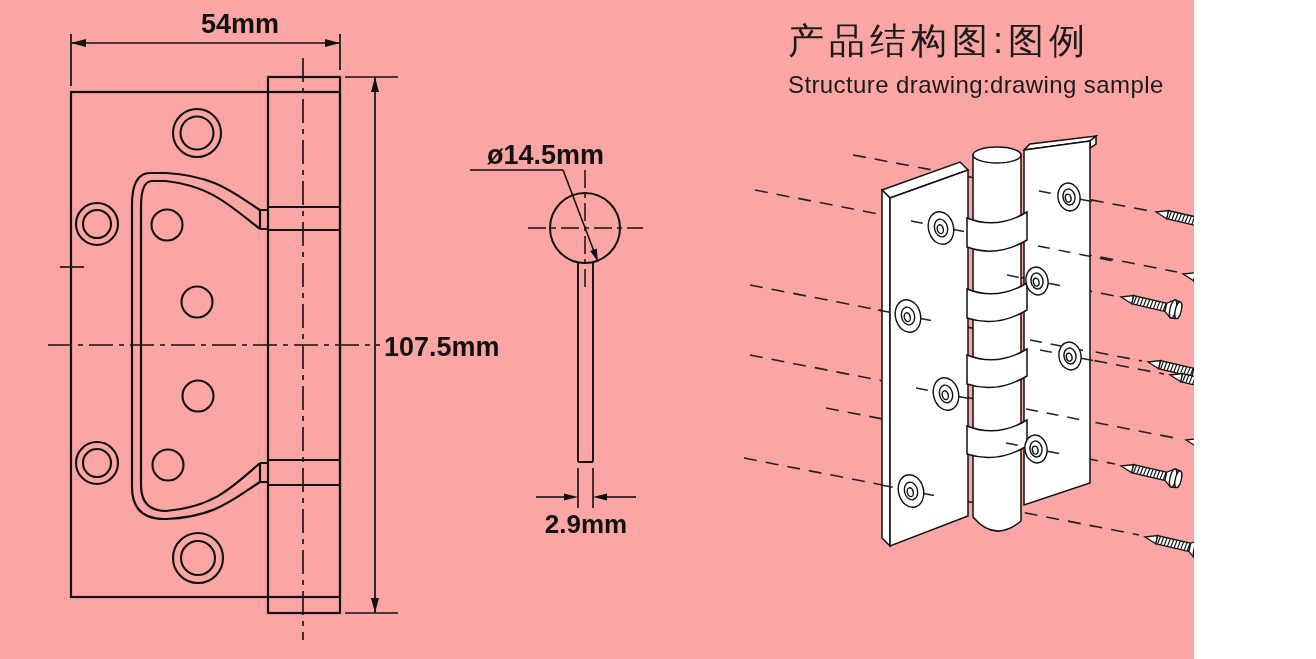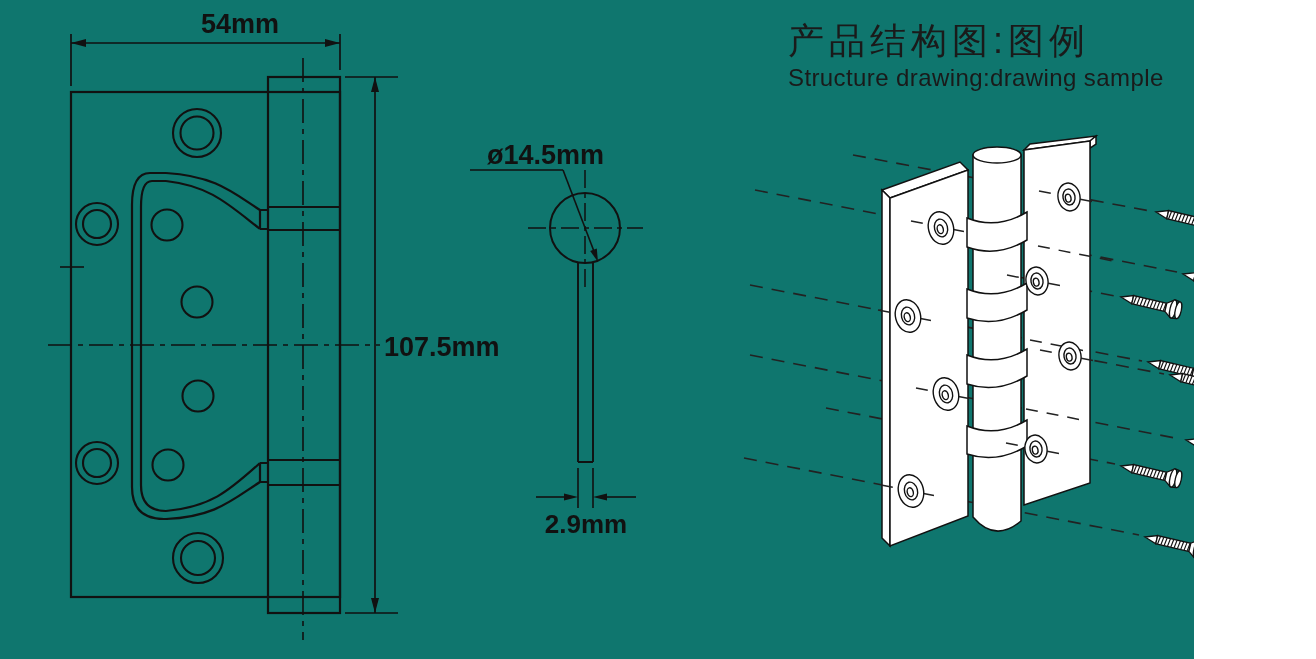"54mm" #stage { background: #0f766e -> #fca5a5 }
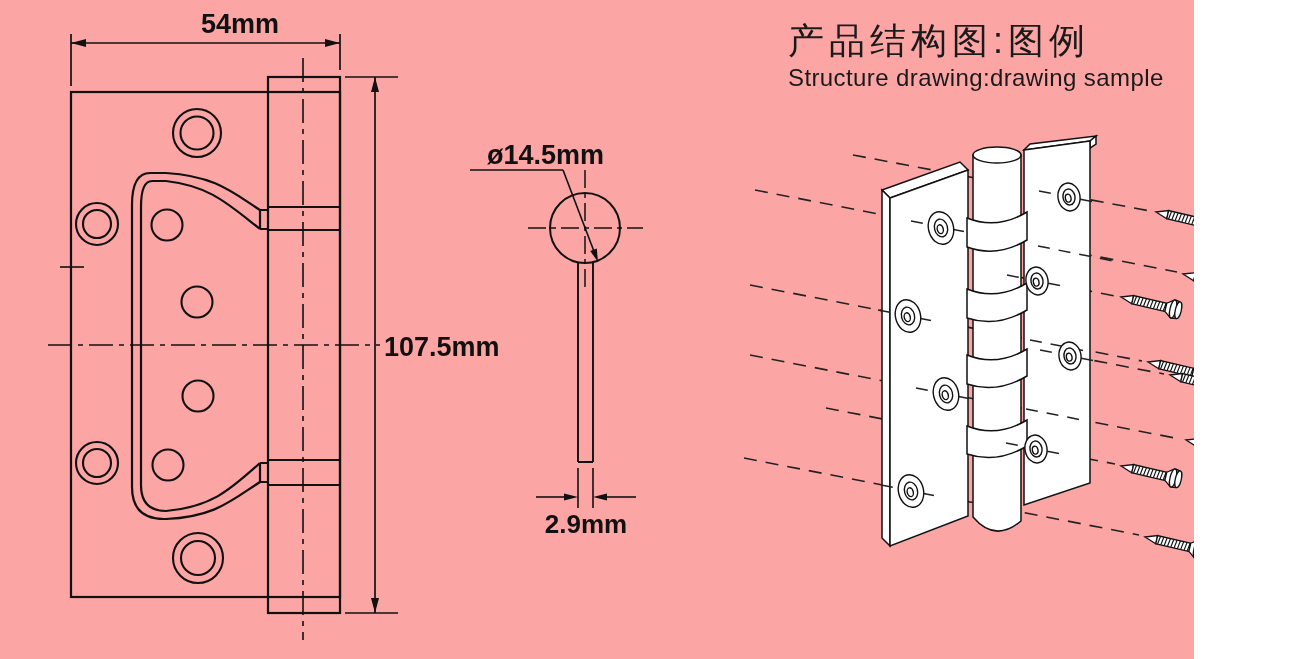"Structure drawing:drawing sample" #title-en { margin-top: 1px -> 8px }
